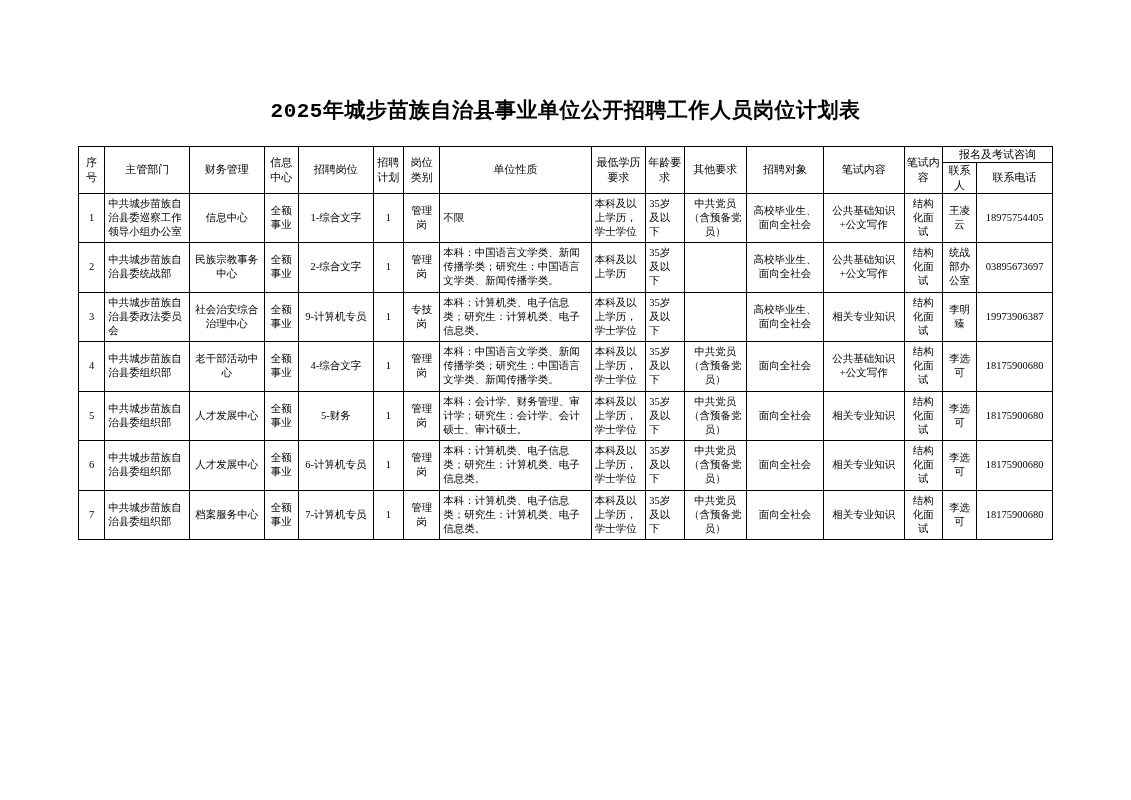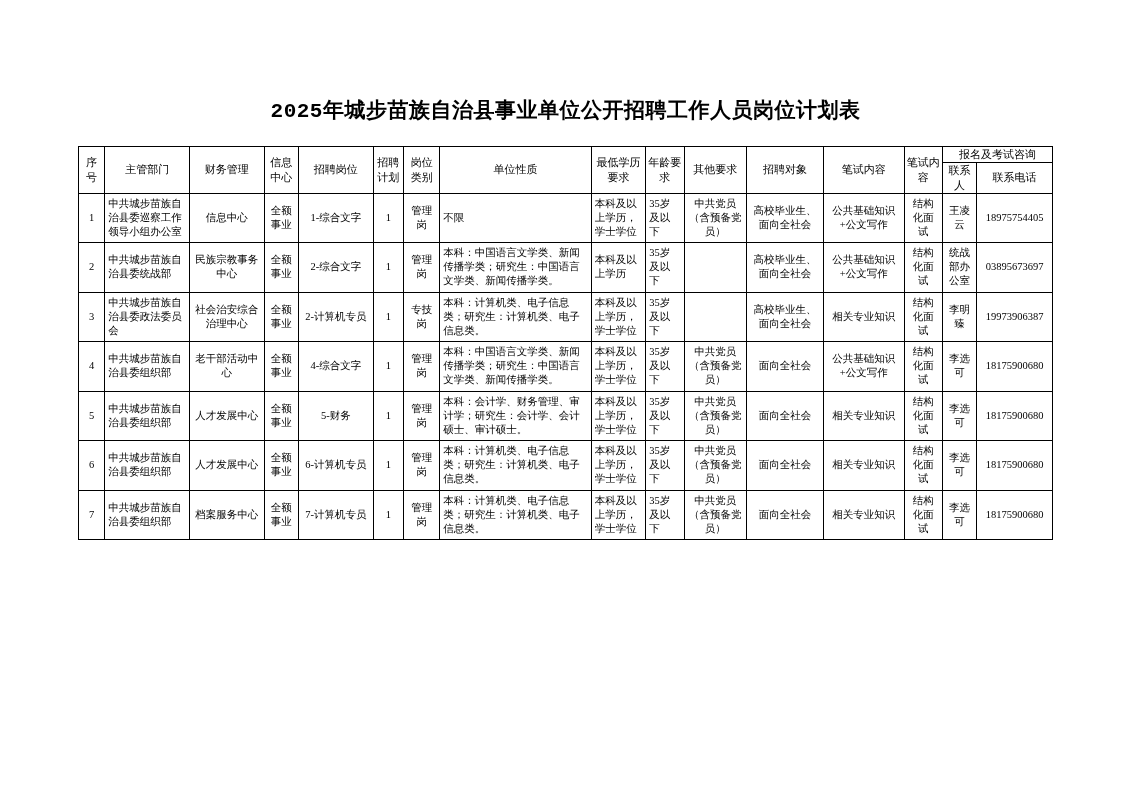"2-计算机专员" td.body-cell { text: 2- -> 9- }
